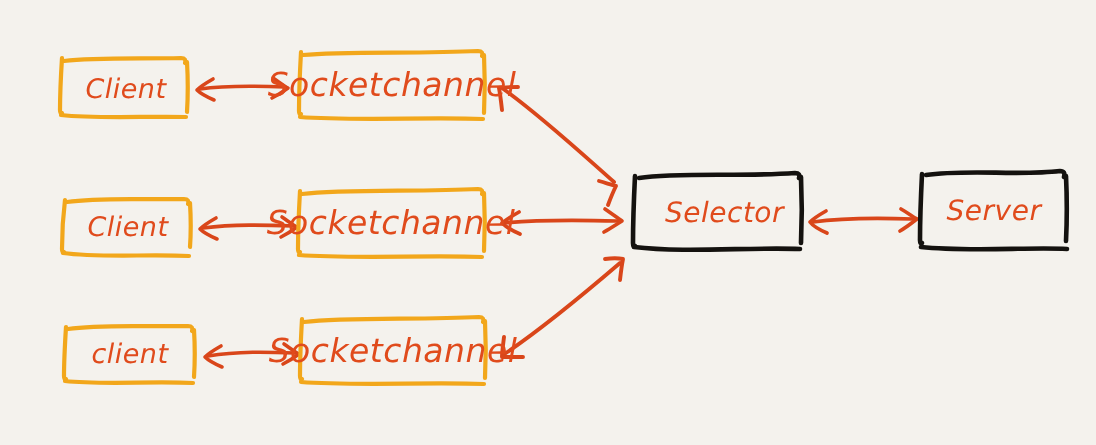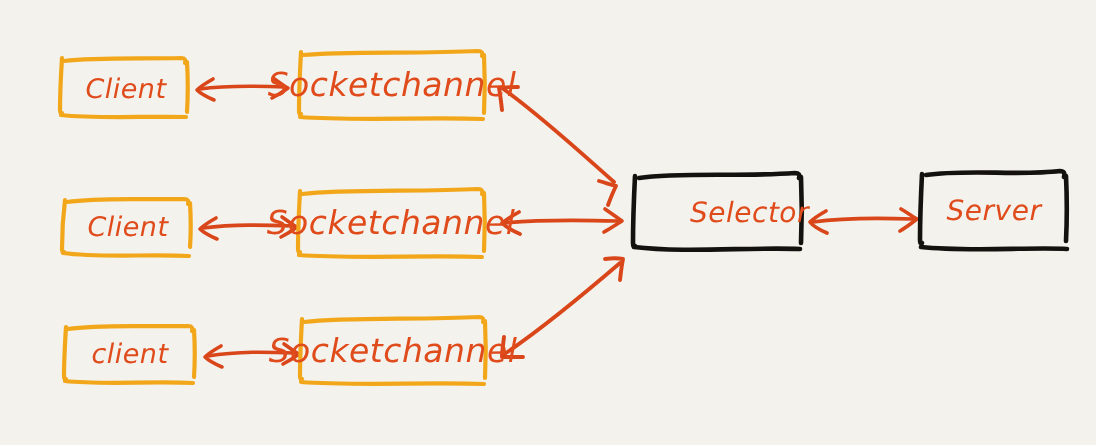"Selector" div.node-label { left: 667px -> 642px }
